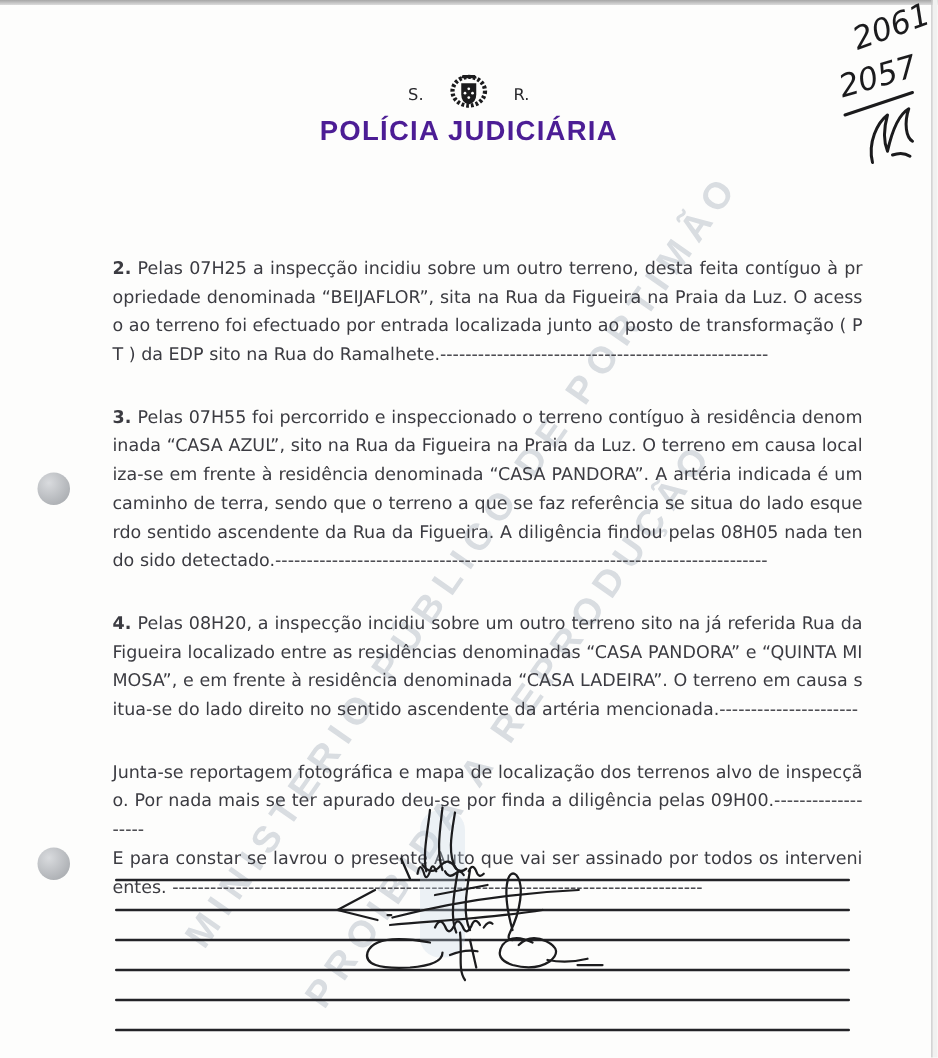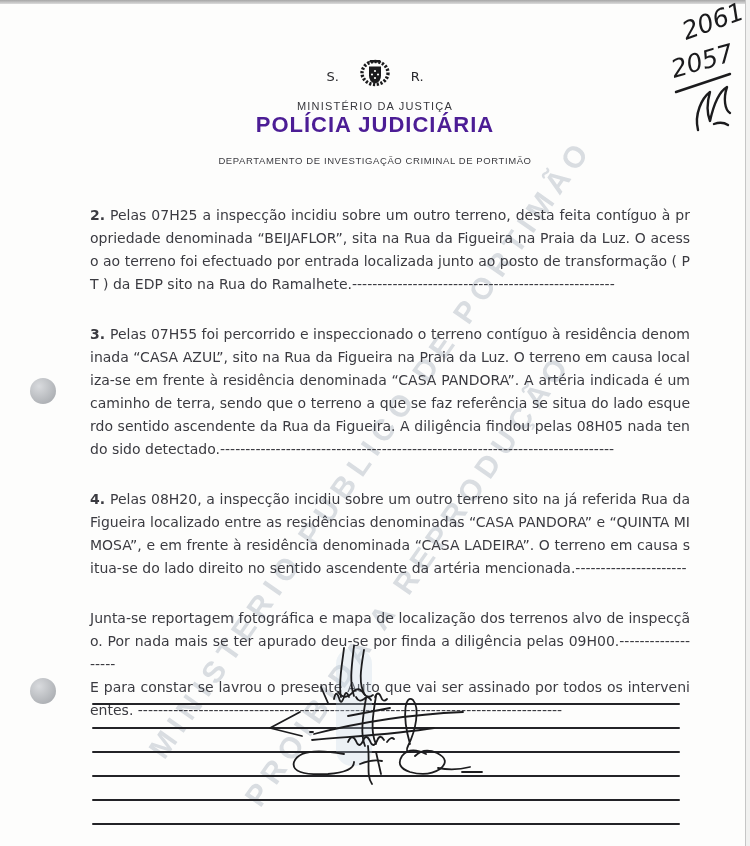"MINISTÉRIO DA JUSTIÇA" div.ministry { html: <div>MINISTÉRIO DA JUSTIÇA</div> -> none }
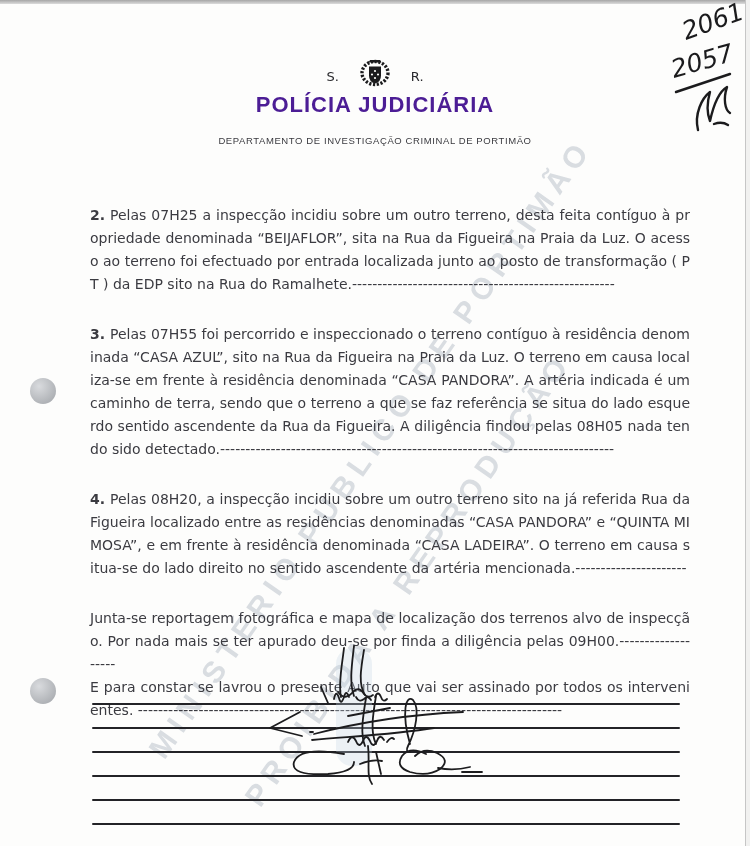"DEPARTAMENTO DE INVESTIGAÇÃO CRIMINAL DE" div.dept { html: <div>DEPARTAMENTO DE INVESTIGAÇÃO CRIMINAL DE PORTIMÃO</div> -> none }
